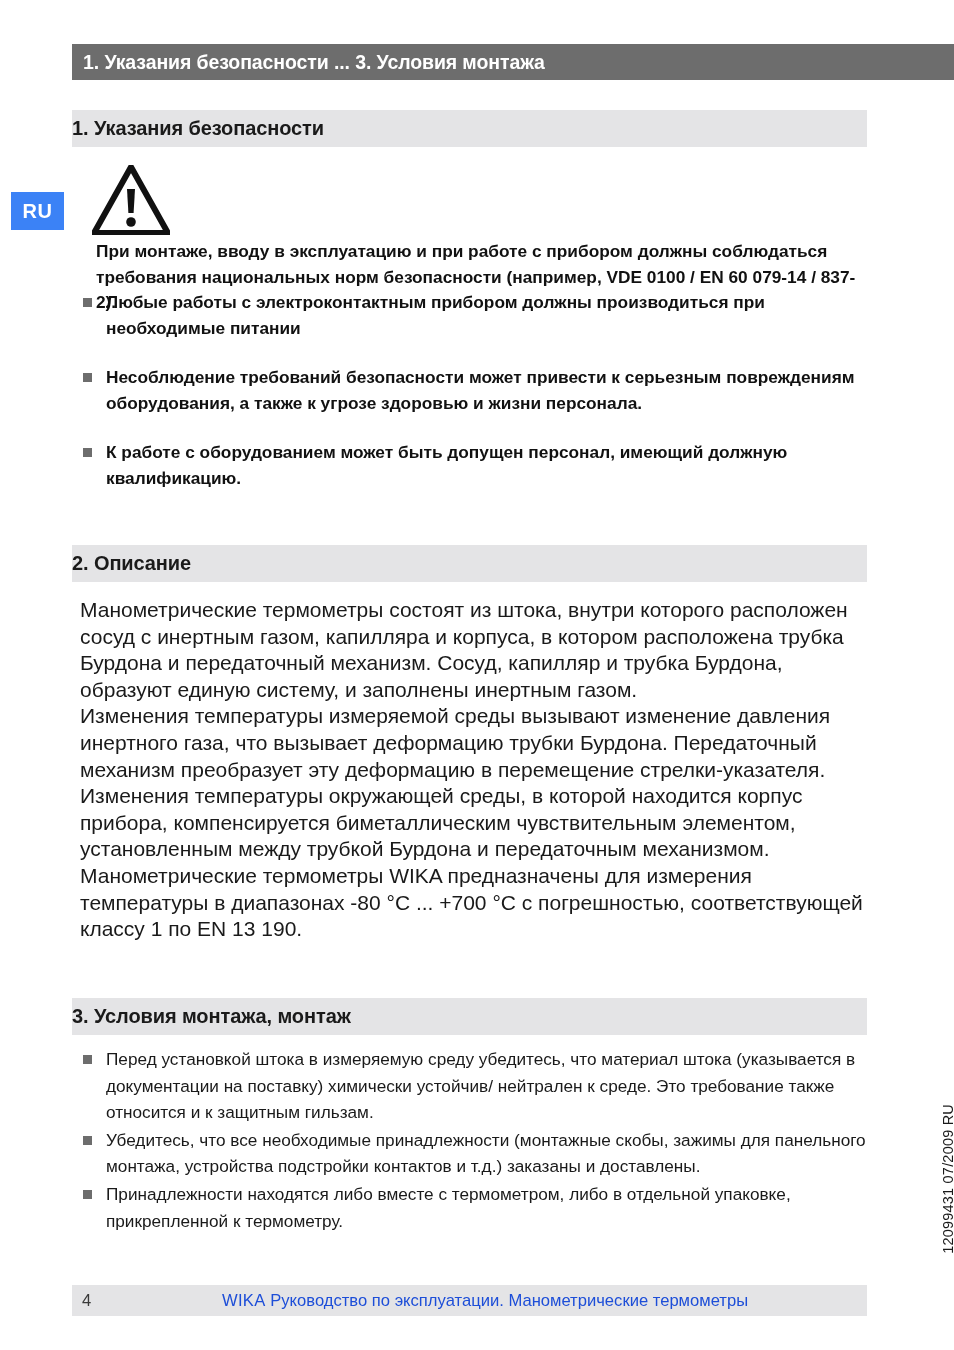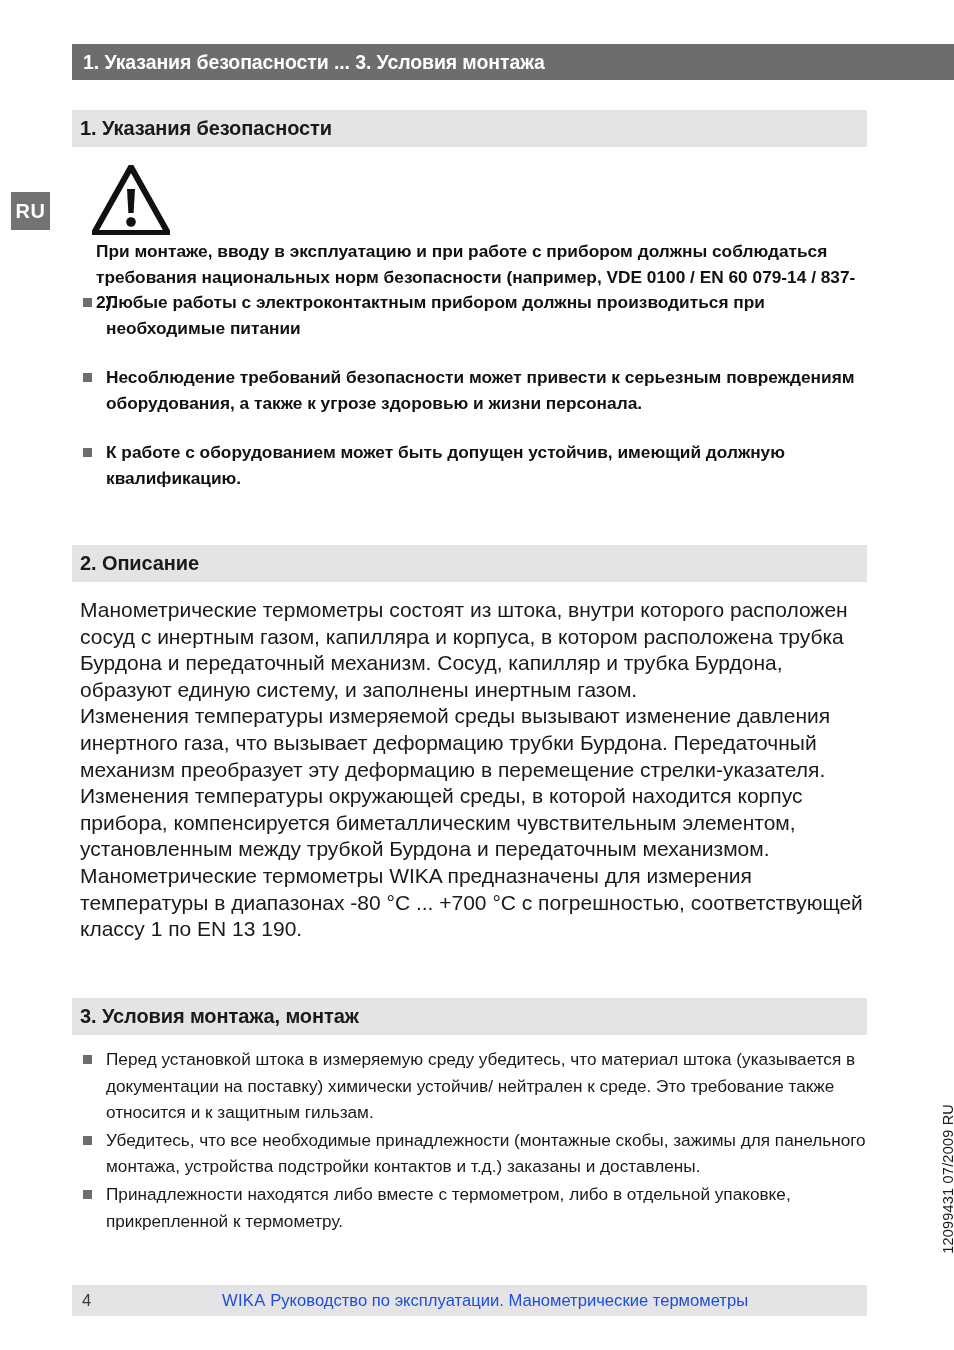"1. Указания безопасности" .section-heading-text { padding-left: 8px -> 0 }
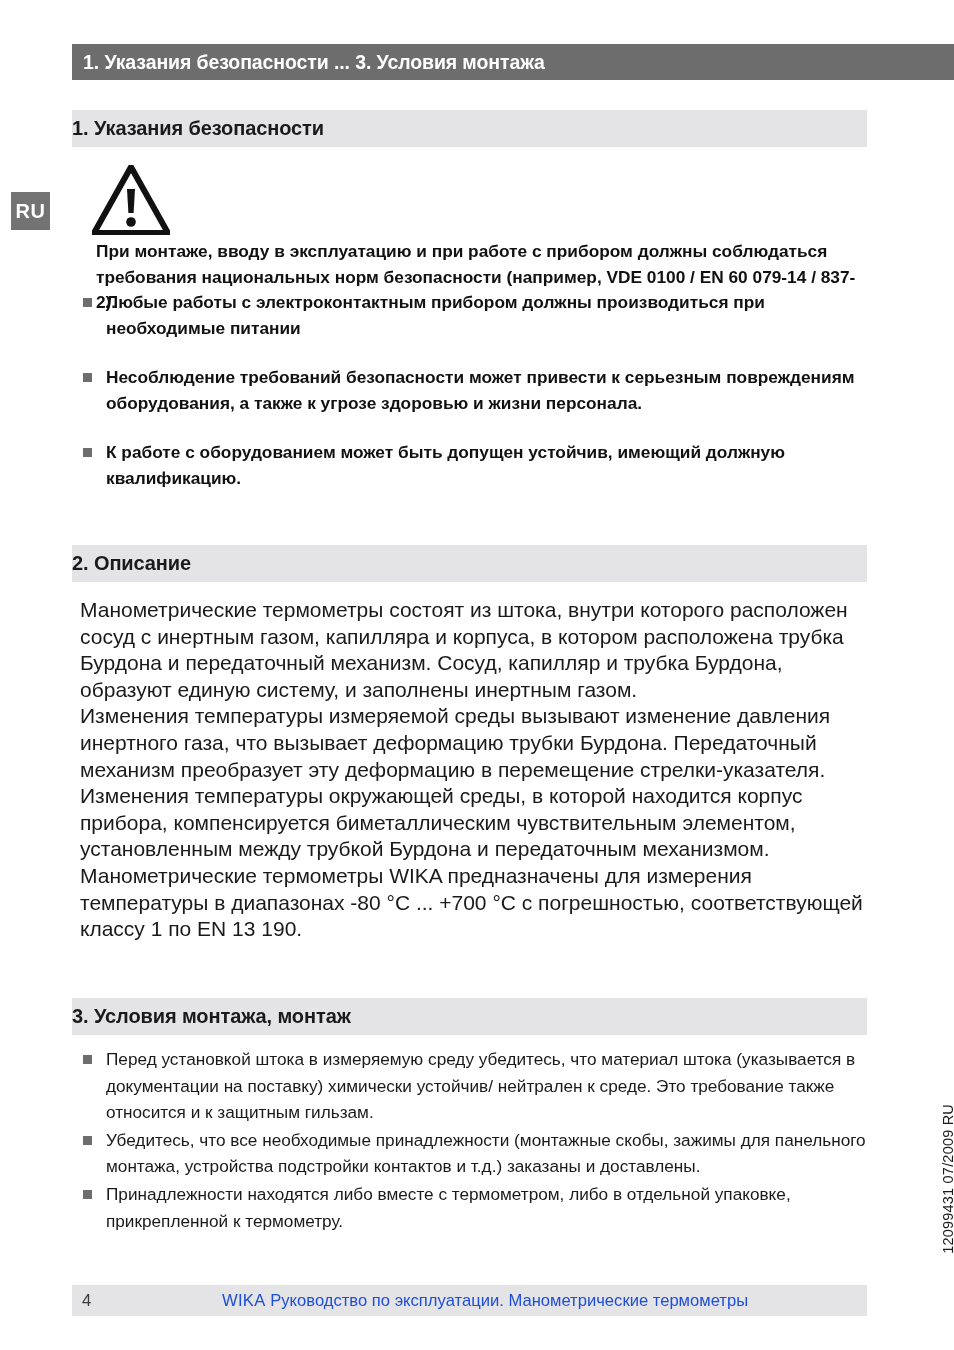"RU" .lang-tab { background: #737373 -> #3b82f6; width: 39px -> 53px }
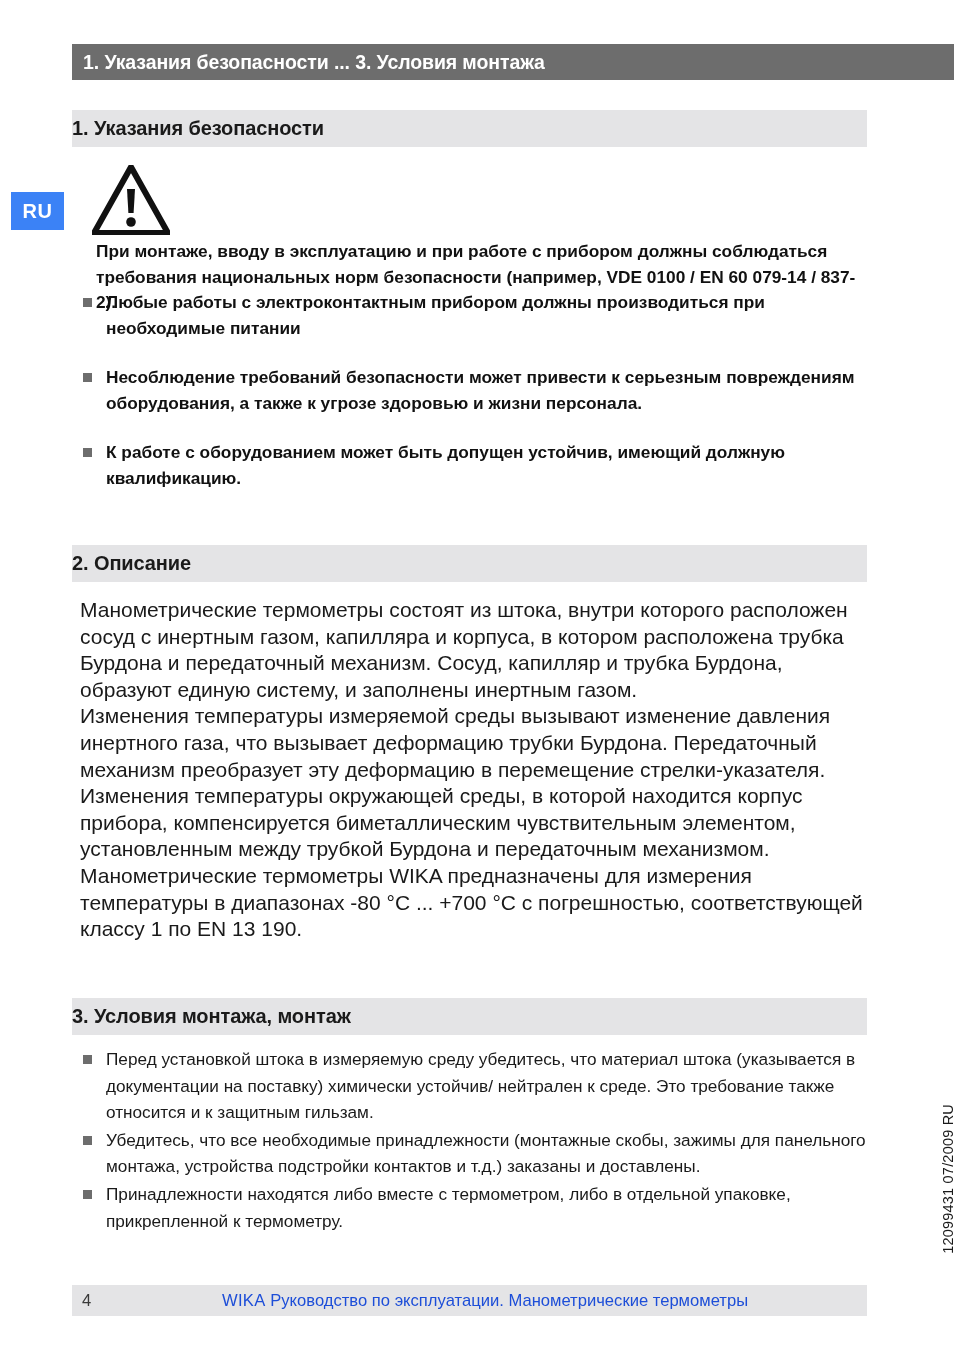"К работе с оборудованием может" span.bullet-text { text: устойчив -> персонал }
